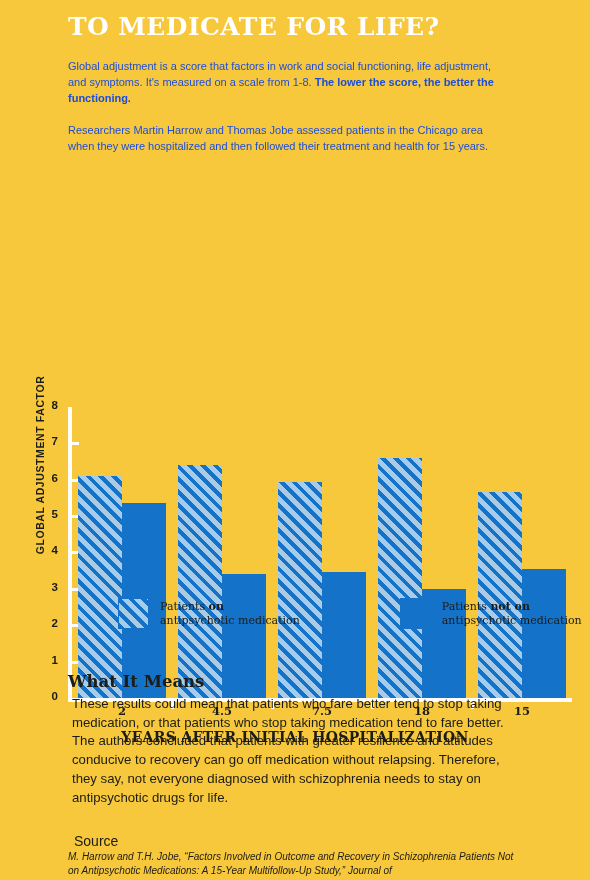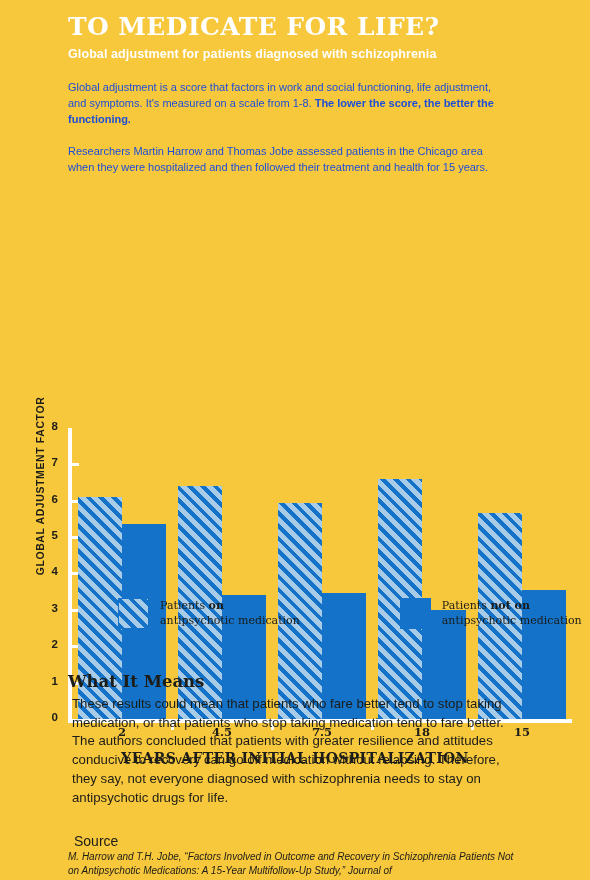"Global adjustment for patients diagnosed" div.subtitle { html: <div>Global adjustment for patients diagnosed with schizophrenia</div> -> none }
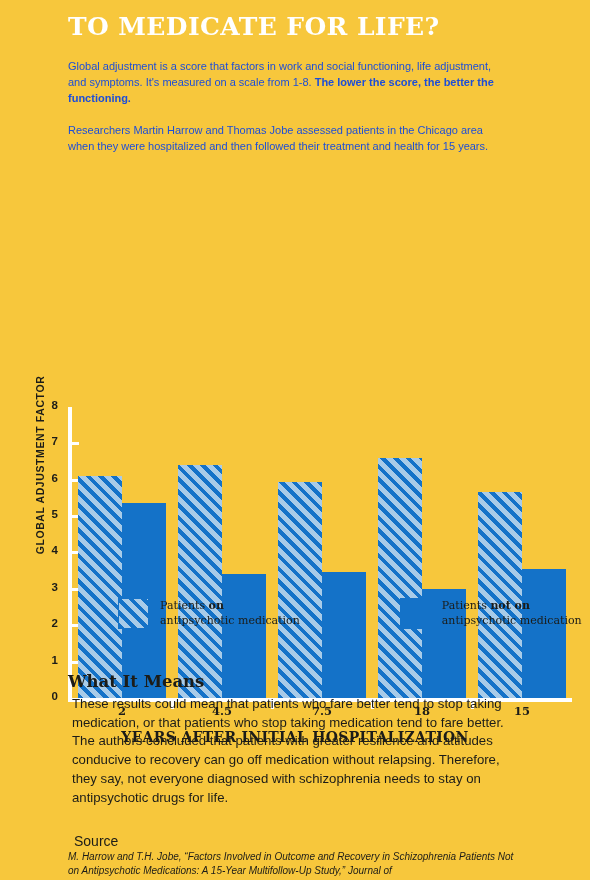"Patients on" .legend-item { align-items: center -> flex-end }
